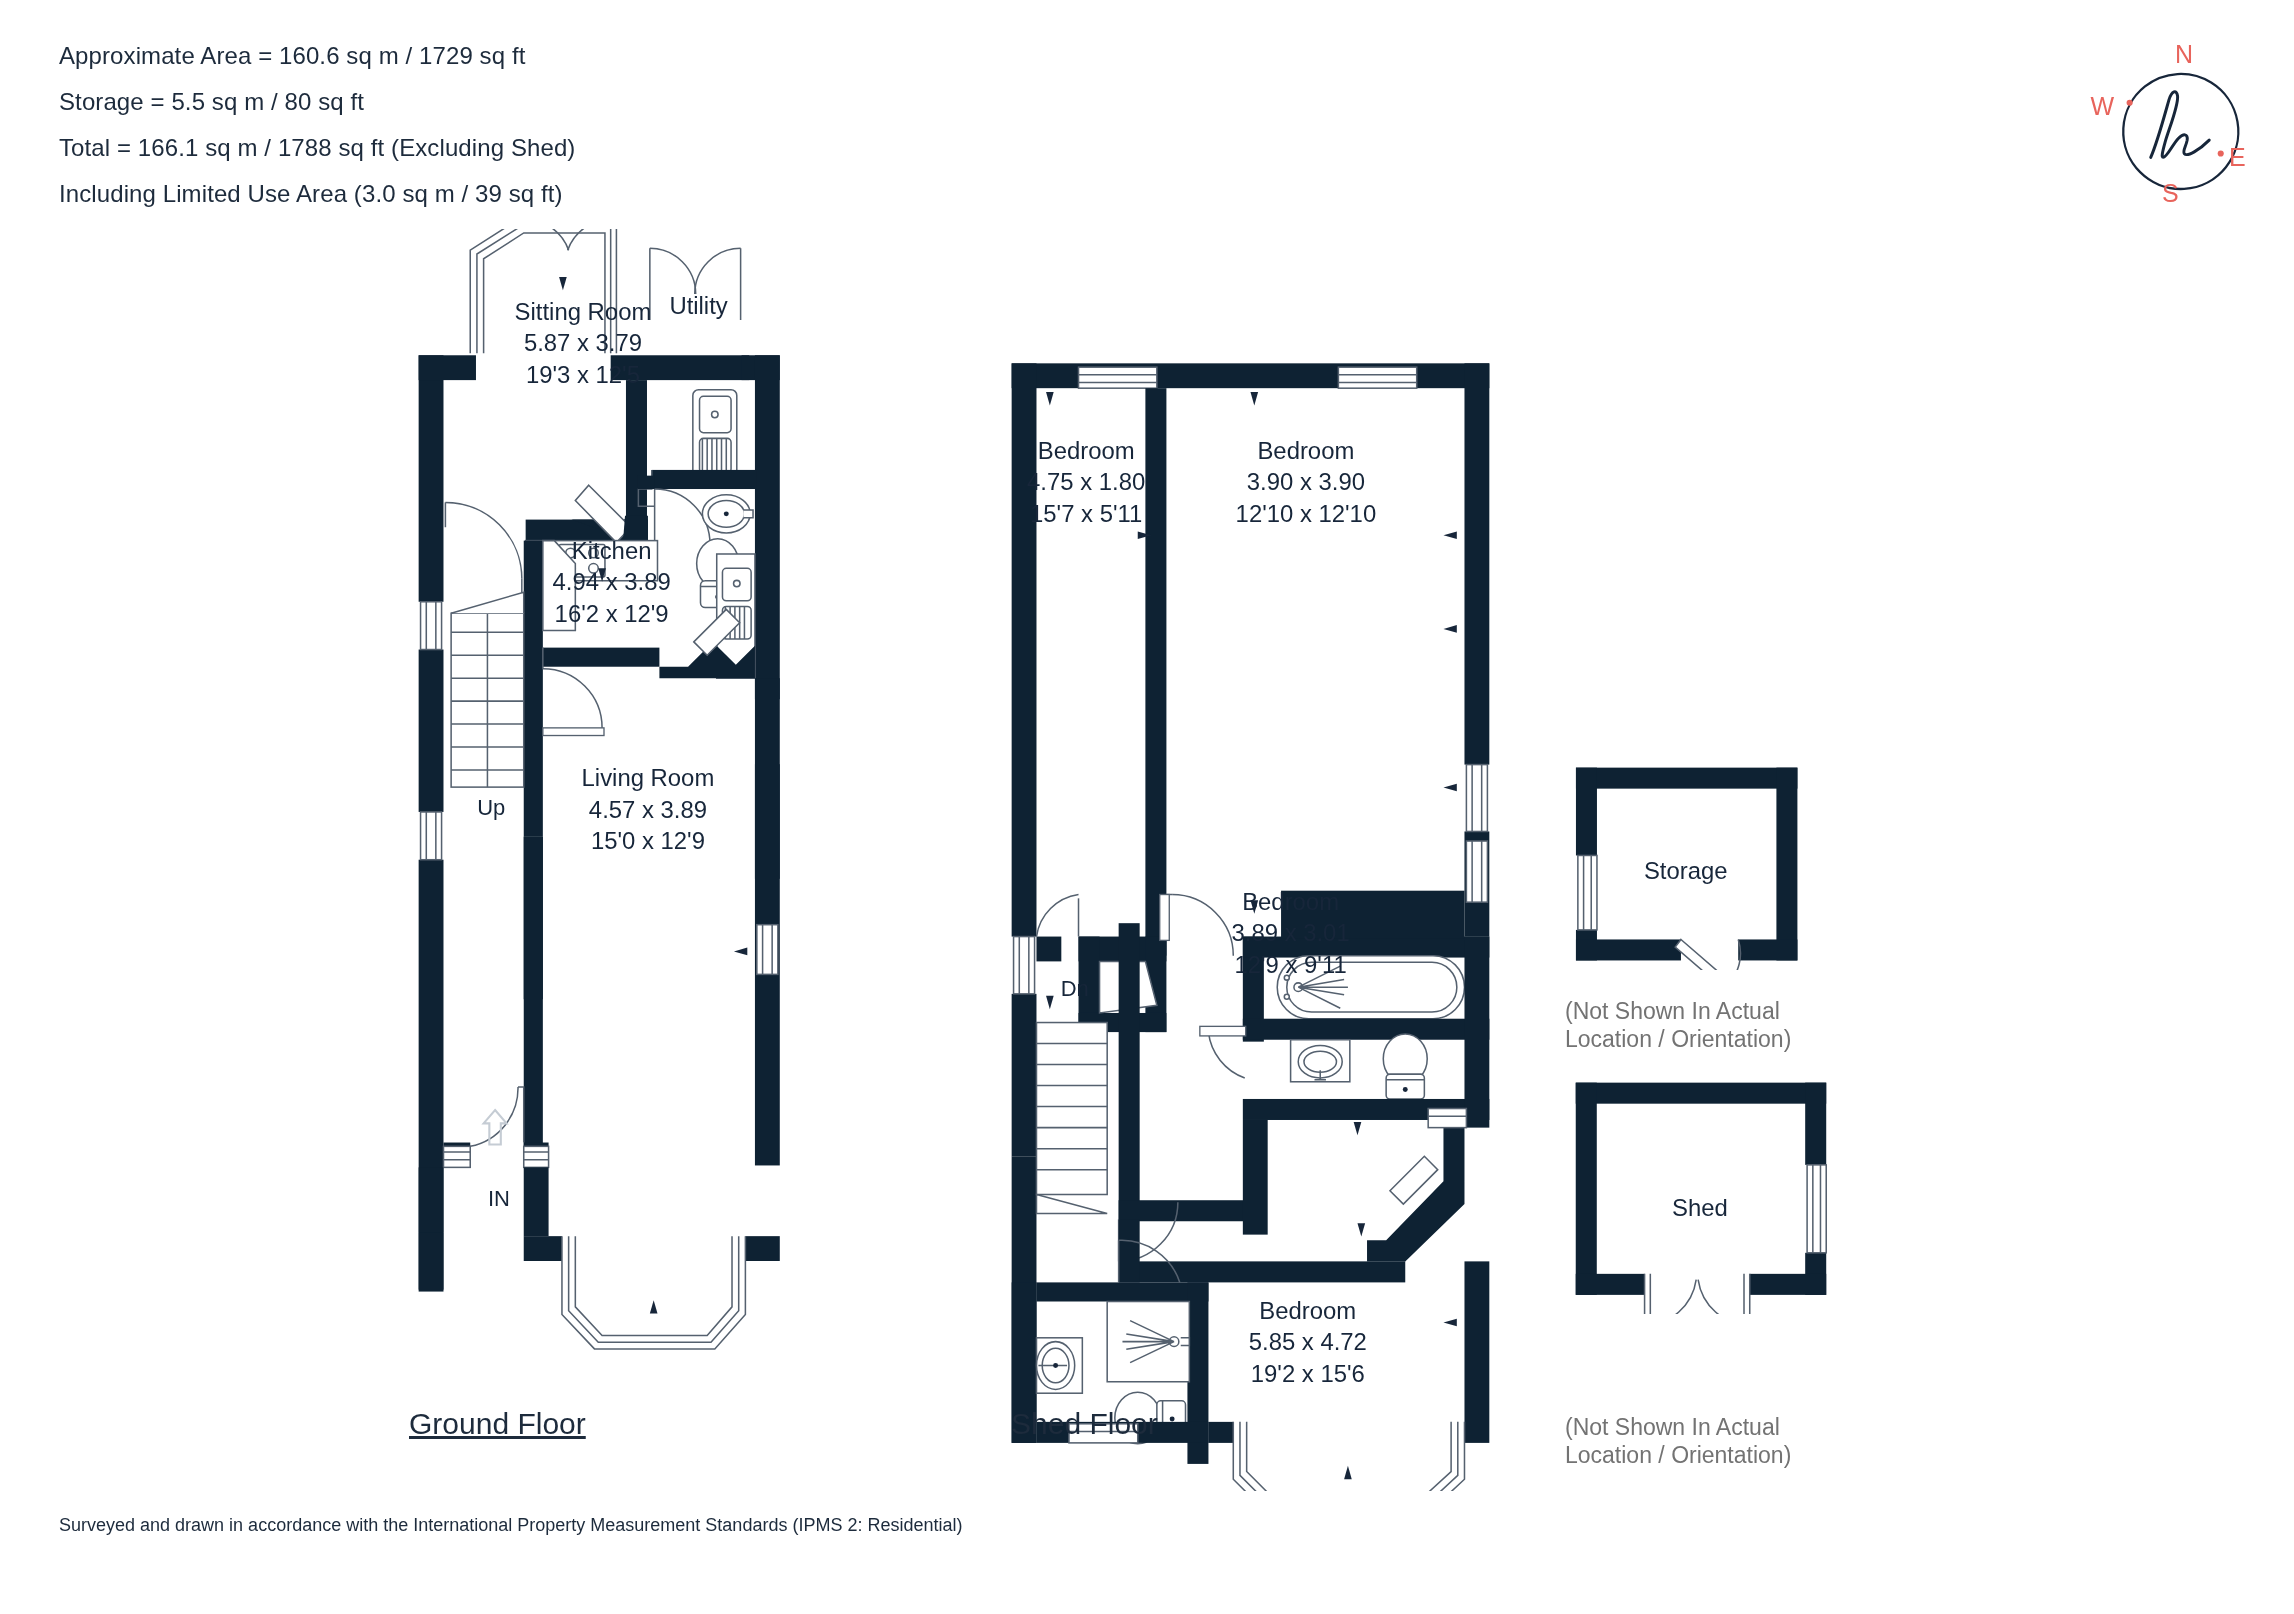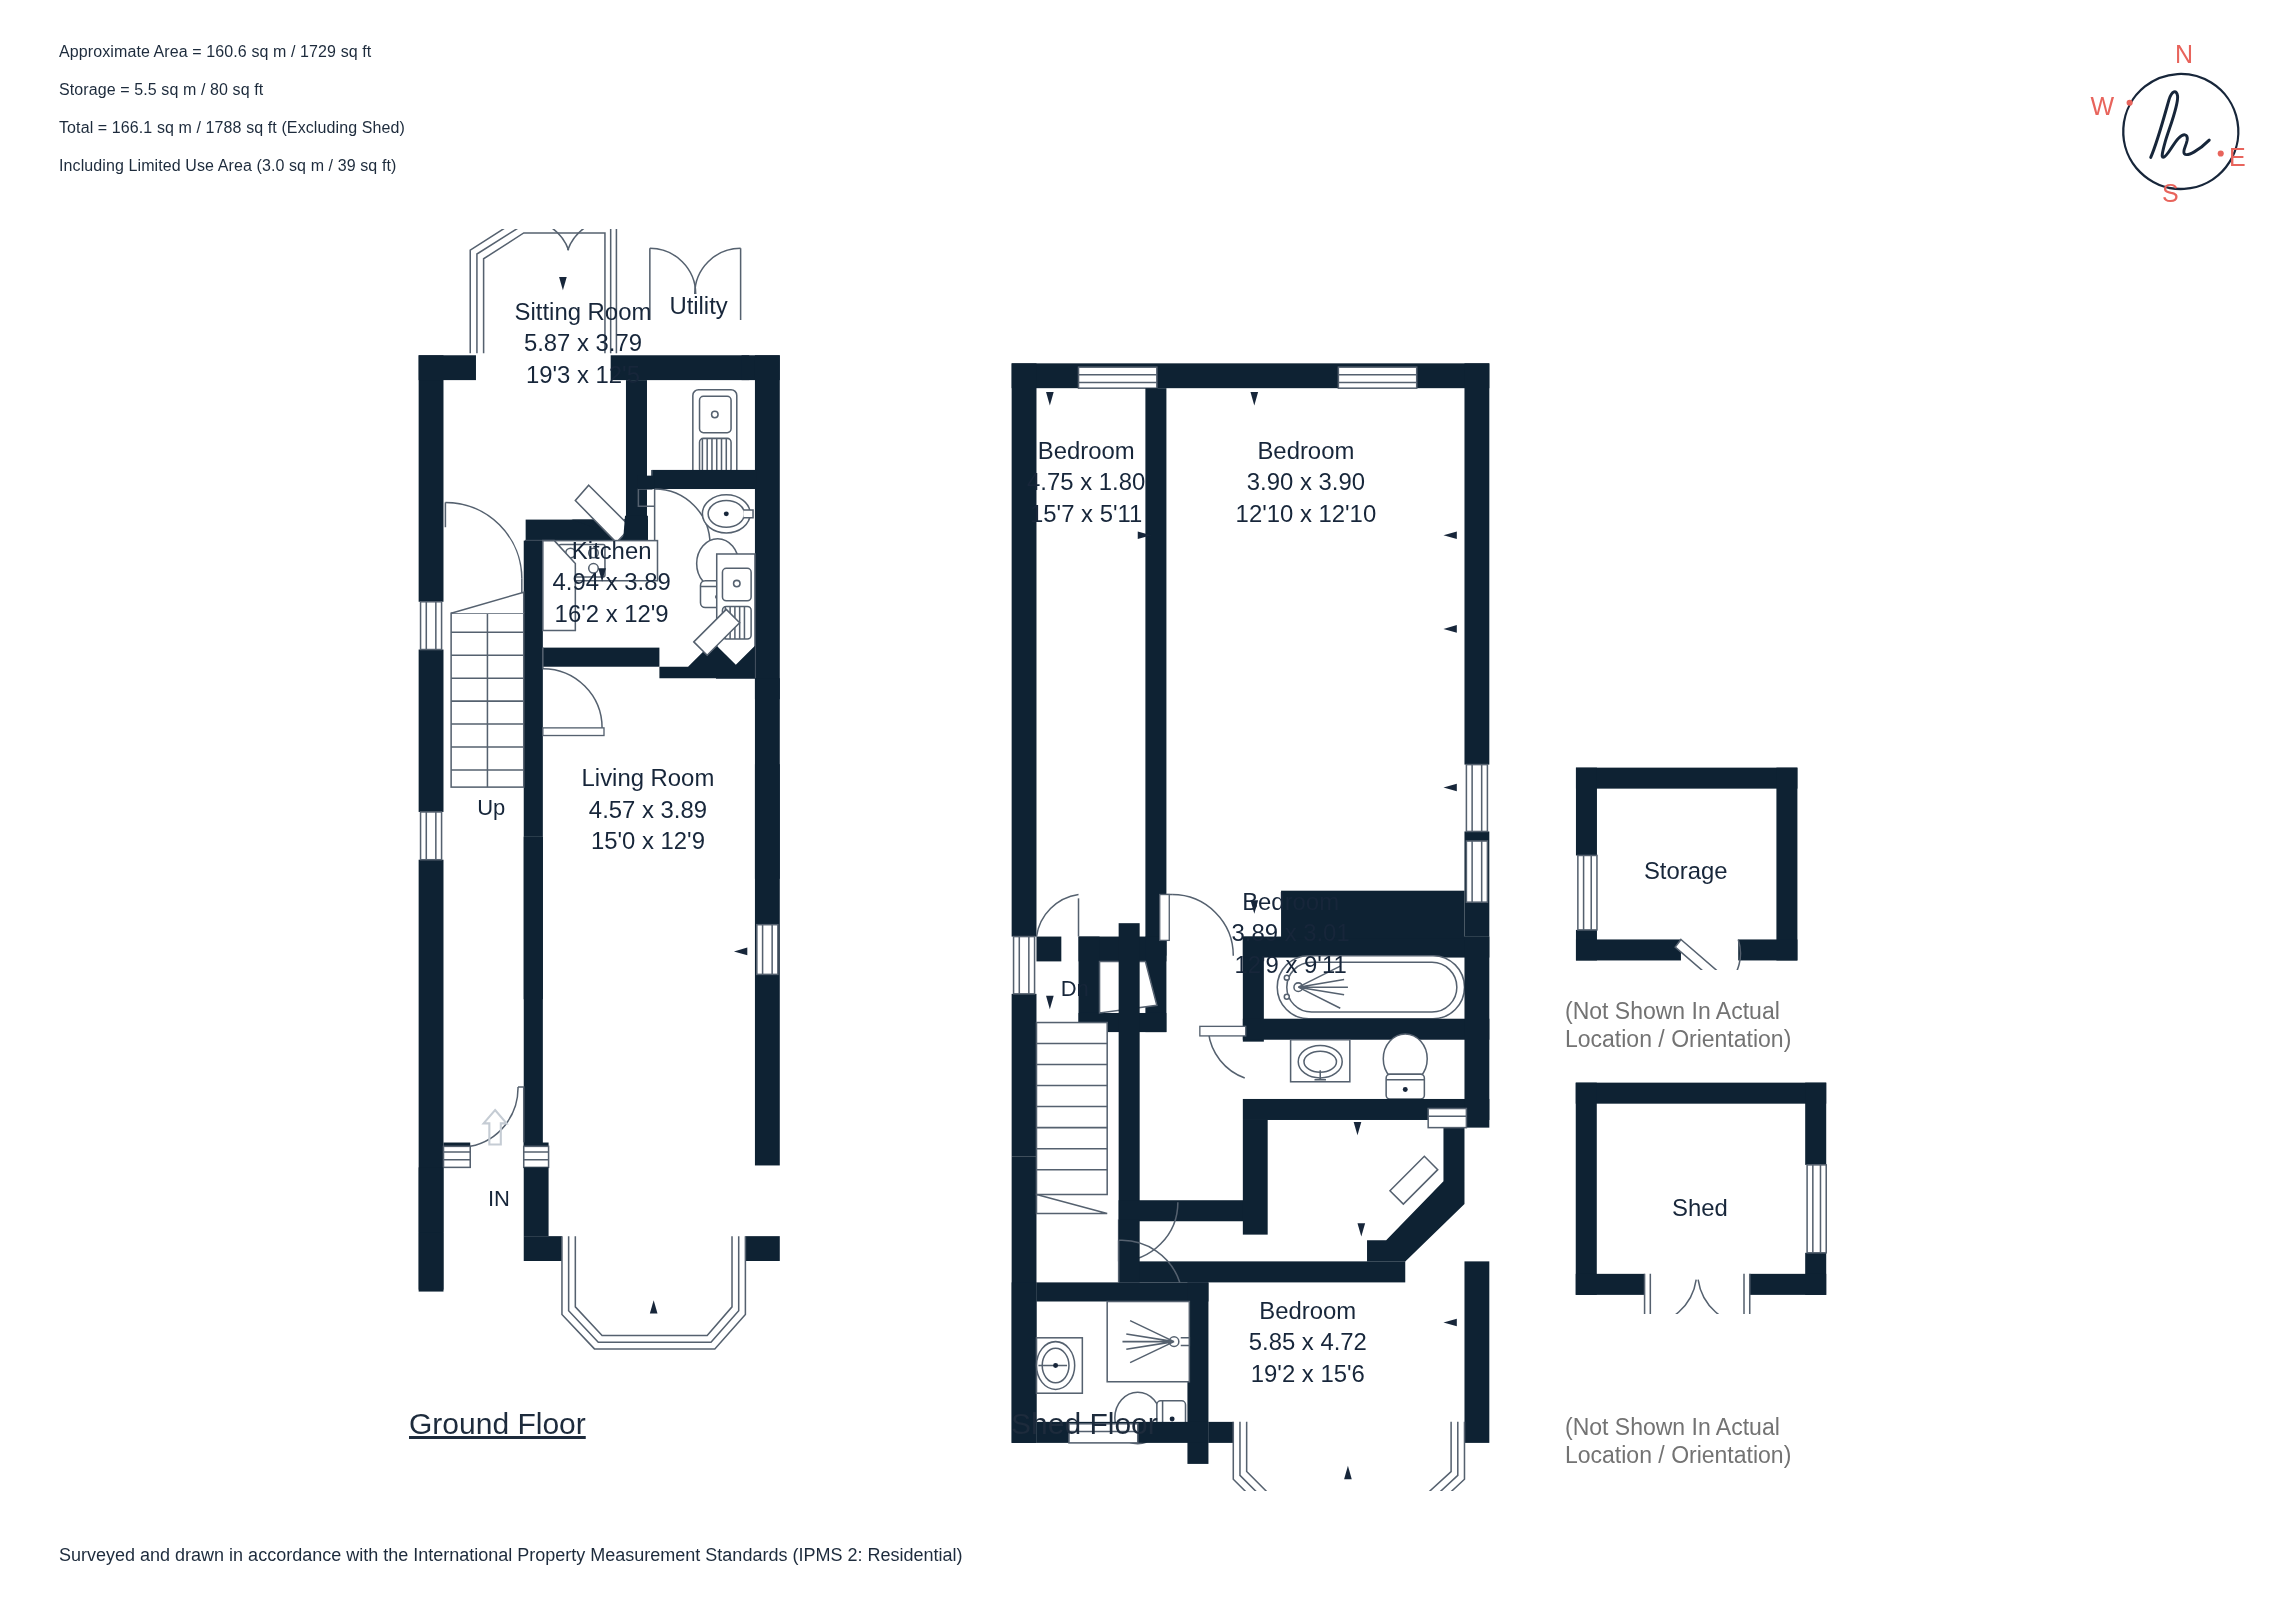"Approximate Area = 160.6 sq" .hdr div { font-size: 16px -> 24px }
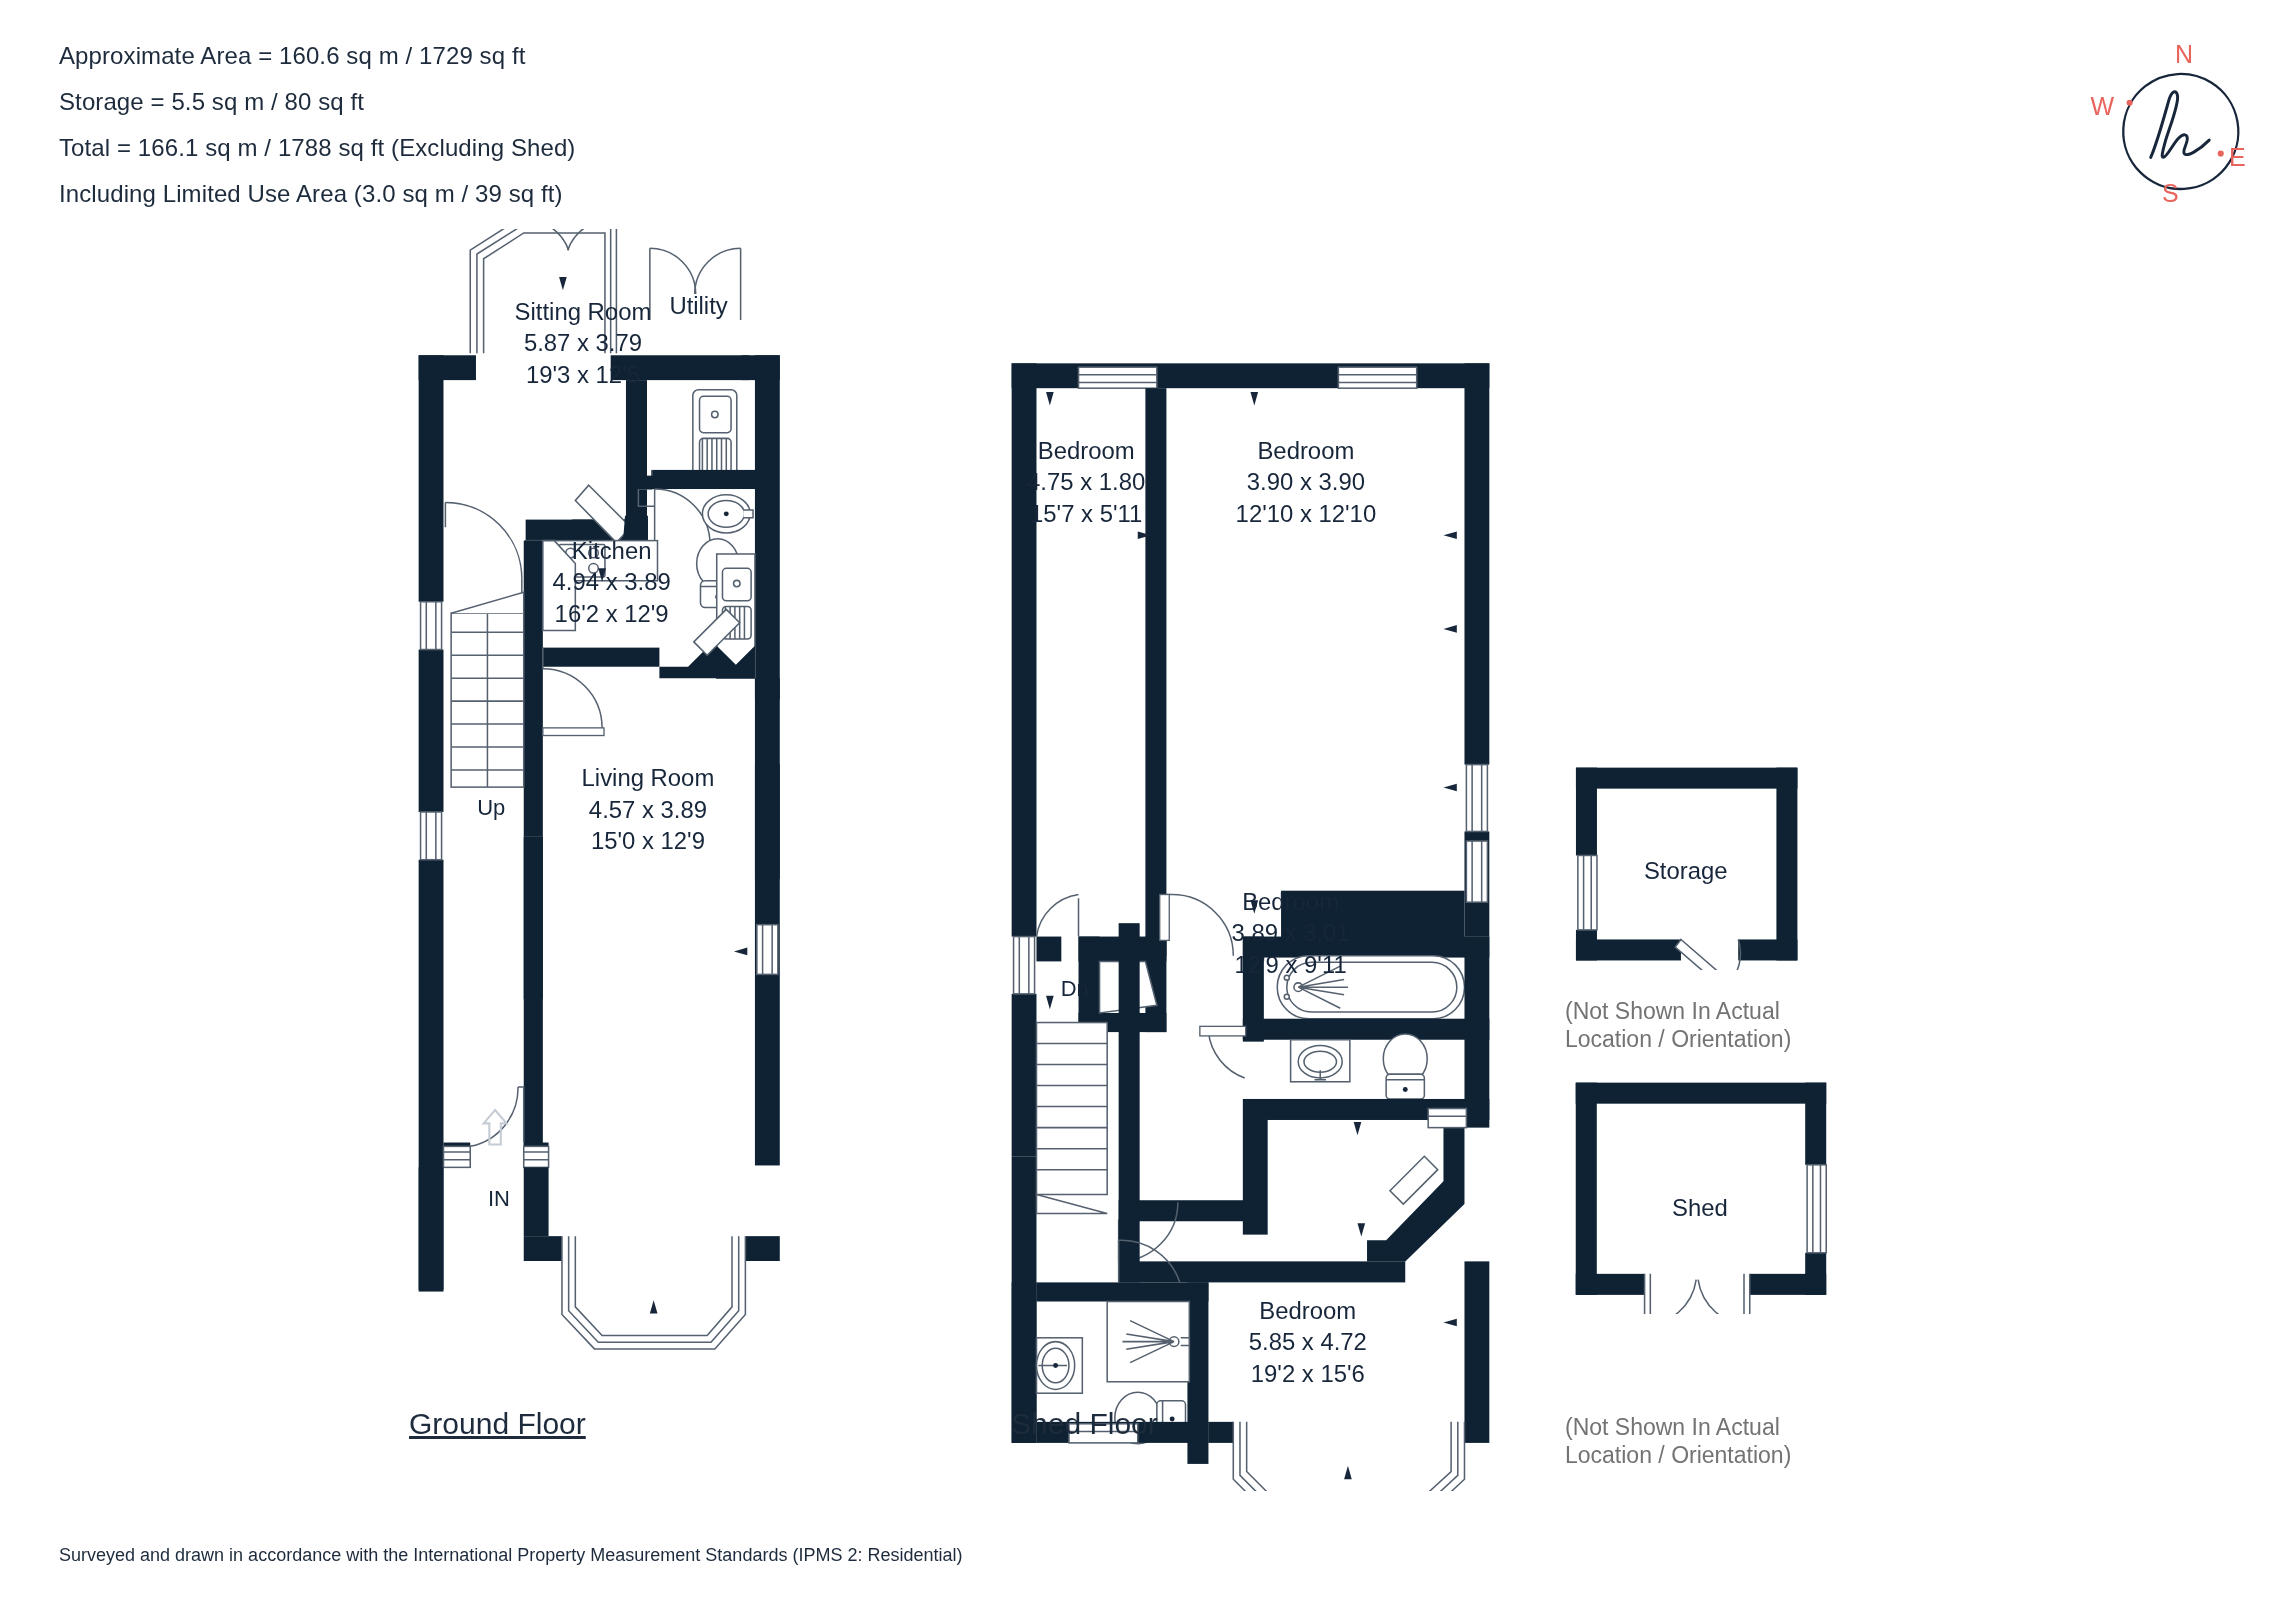"Surveyed and drawn in accordance" .foot div { margin-top: 30px -> none }
